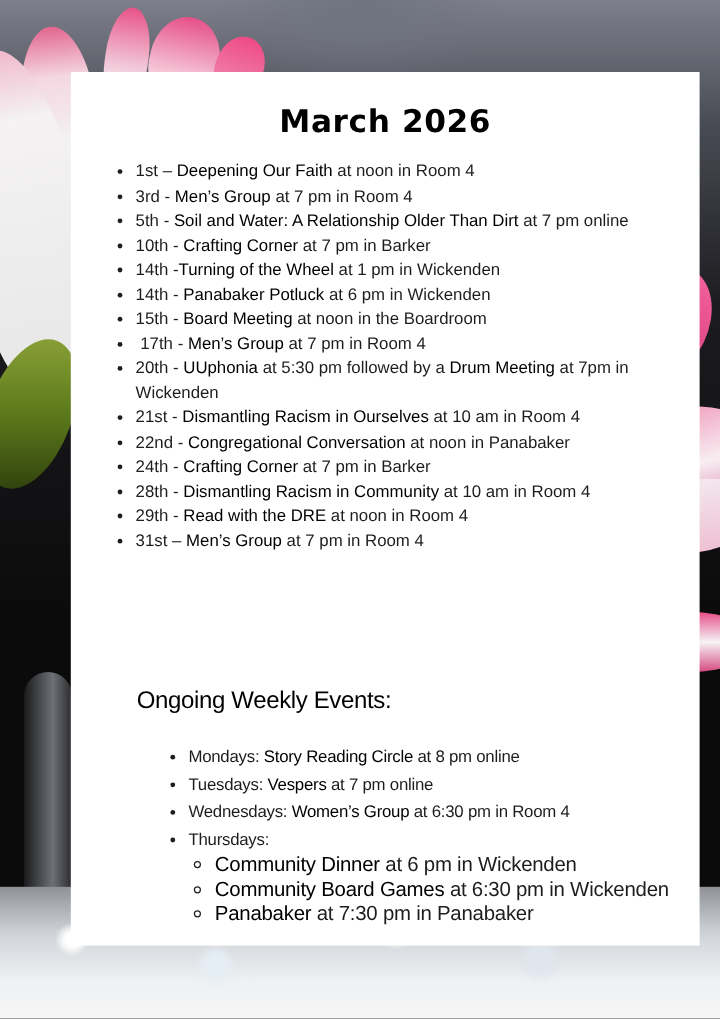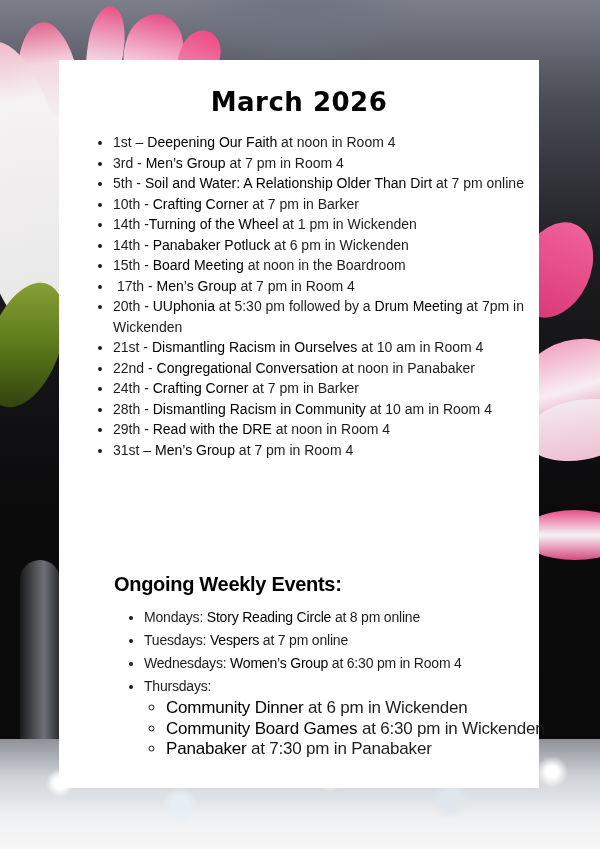"March 2026" .card { width: 480px -> 524px }
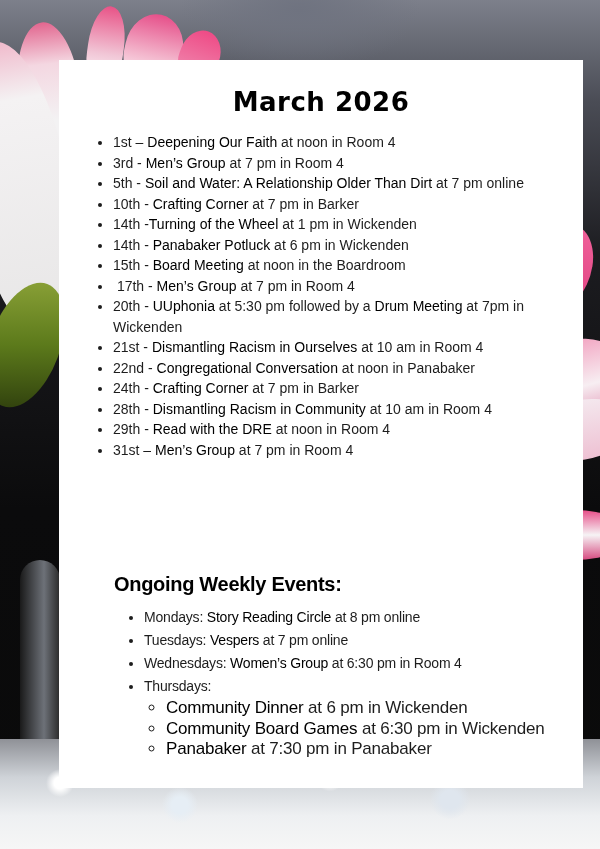"Ongoing Weekly Events:" .weekly-heading { font-weight: bold -> normal }
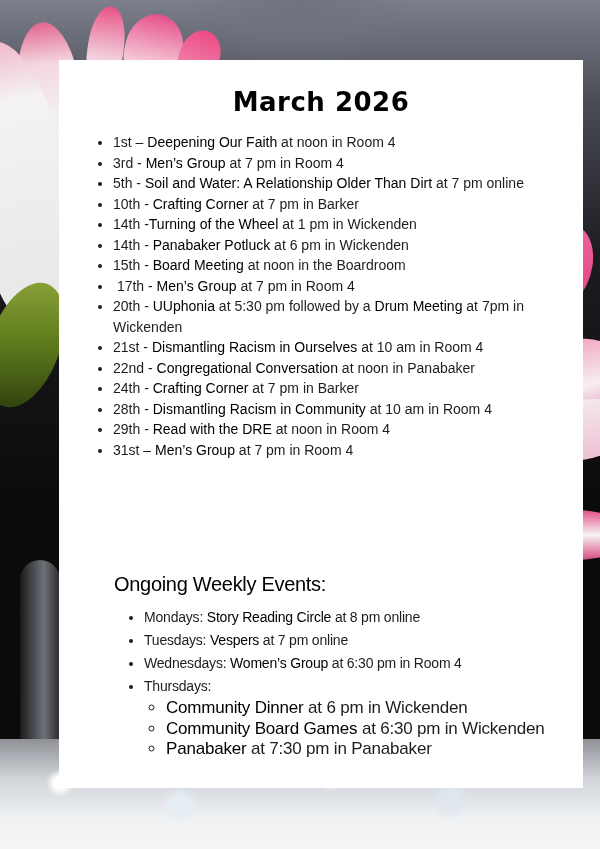"Mondays: Story Reading Circle at" ul.weekly { margin: 3px -> 16px }
